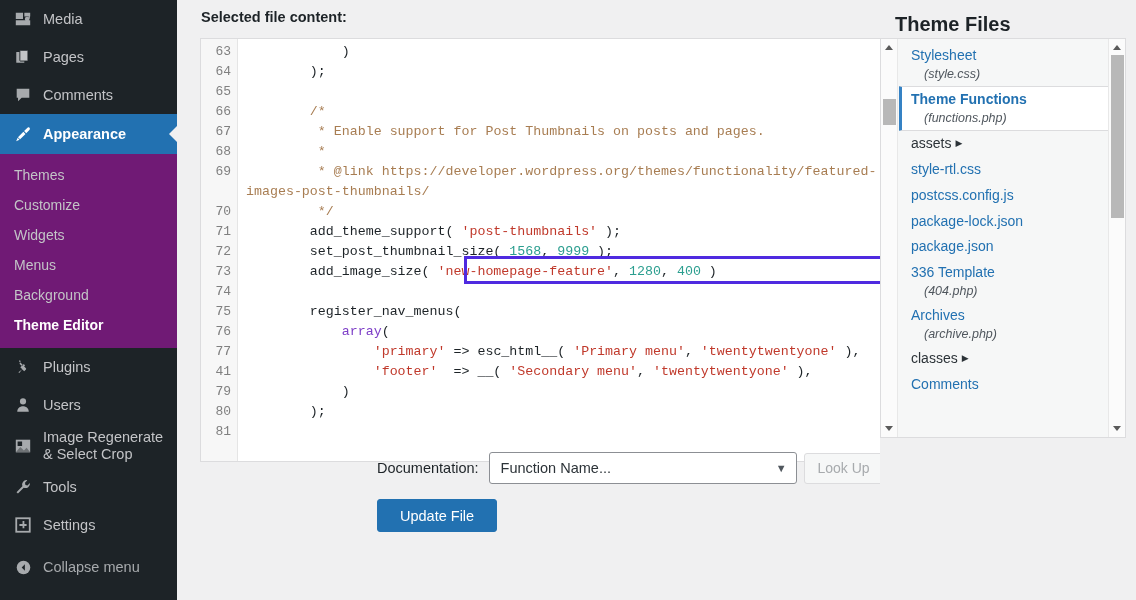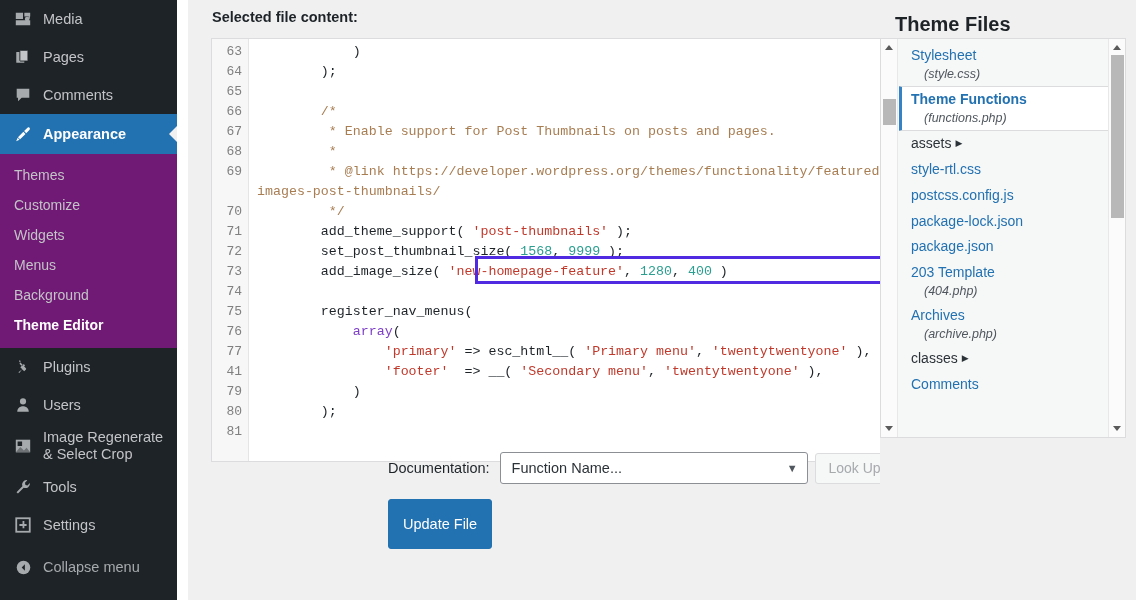"Media" #app { gap: 11px -> none }
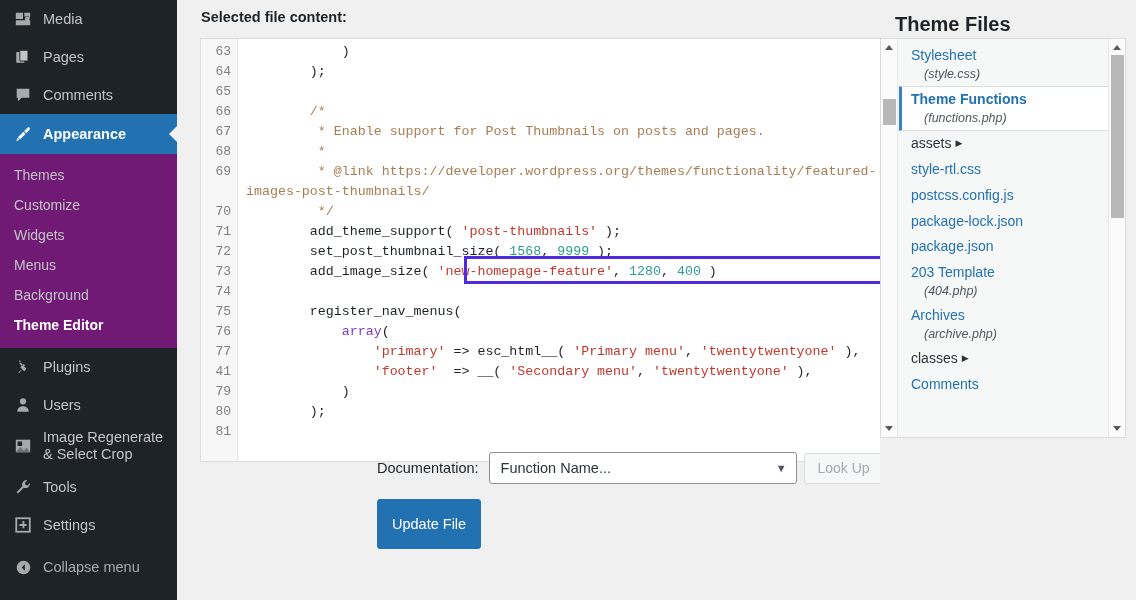"203 Template" span { text: 203 -> 336 }
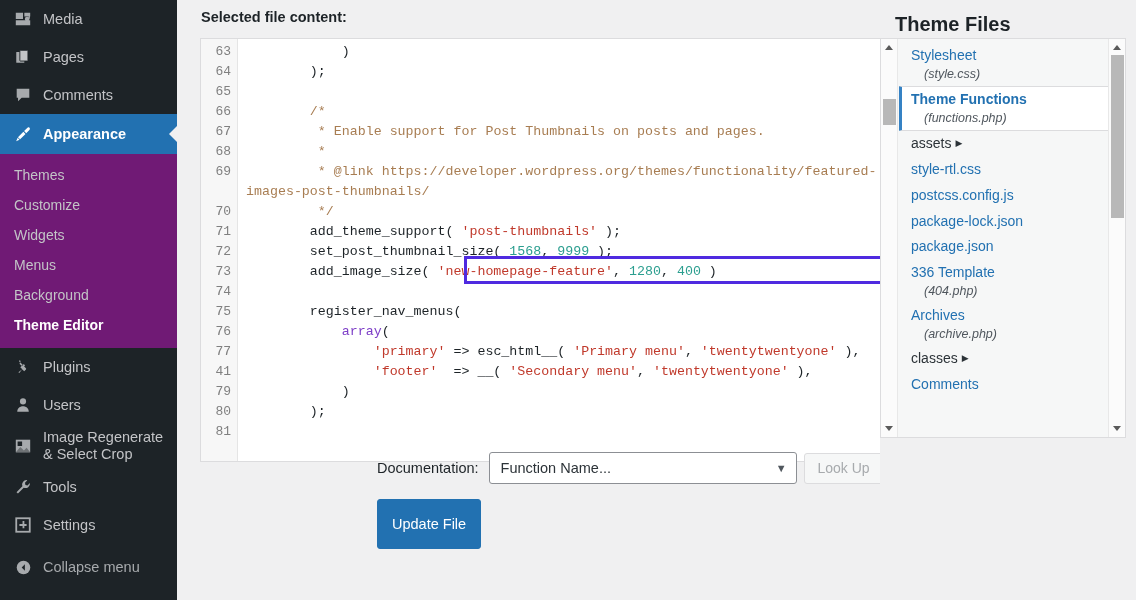"Update File" #update-btn { height: 50px -> 33px; padding: 0 14px -> 0 22px }
